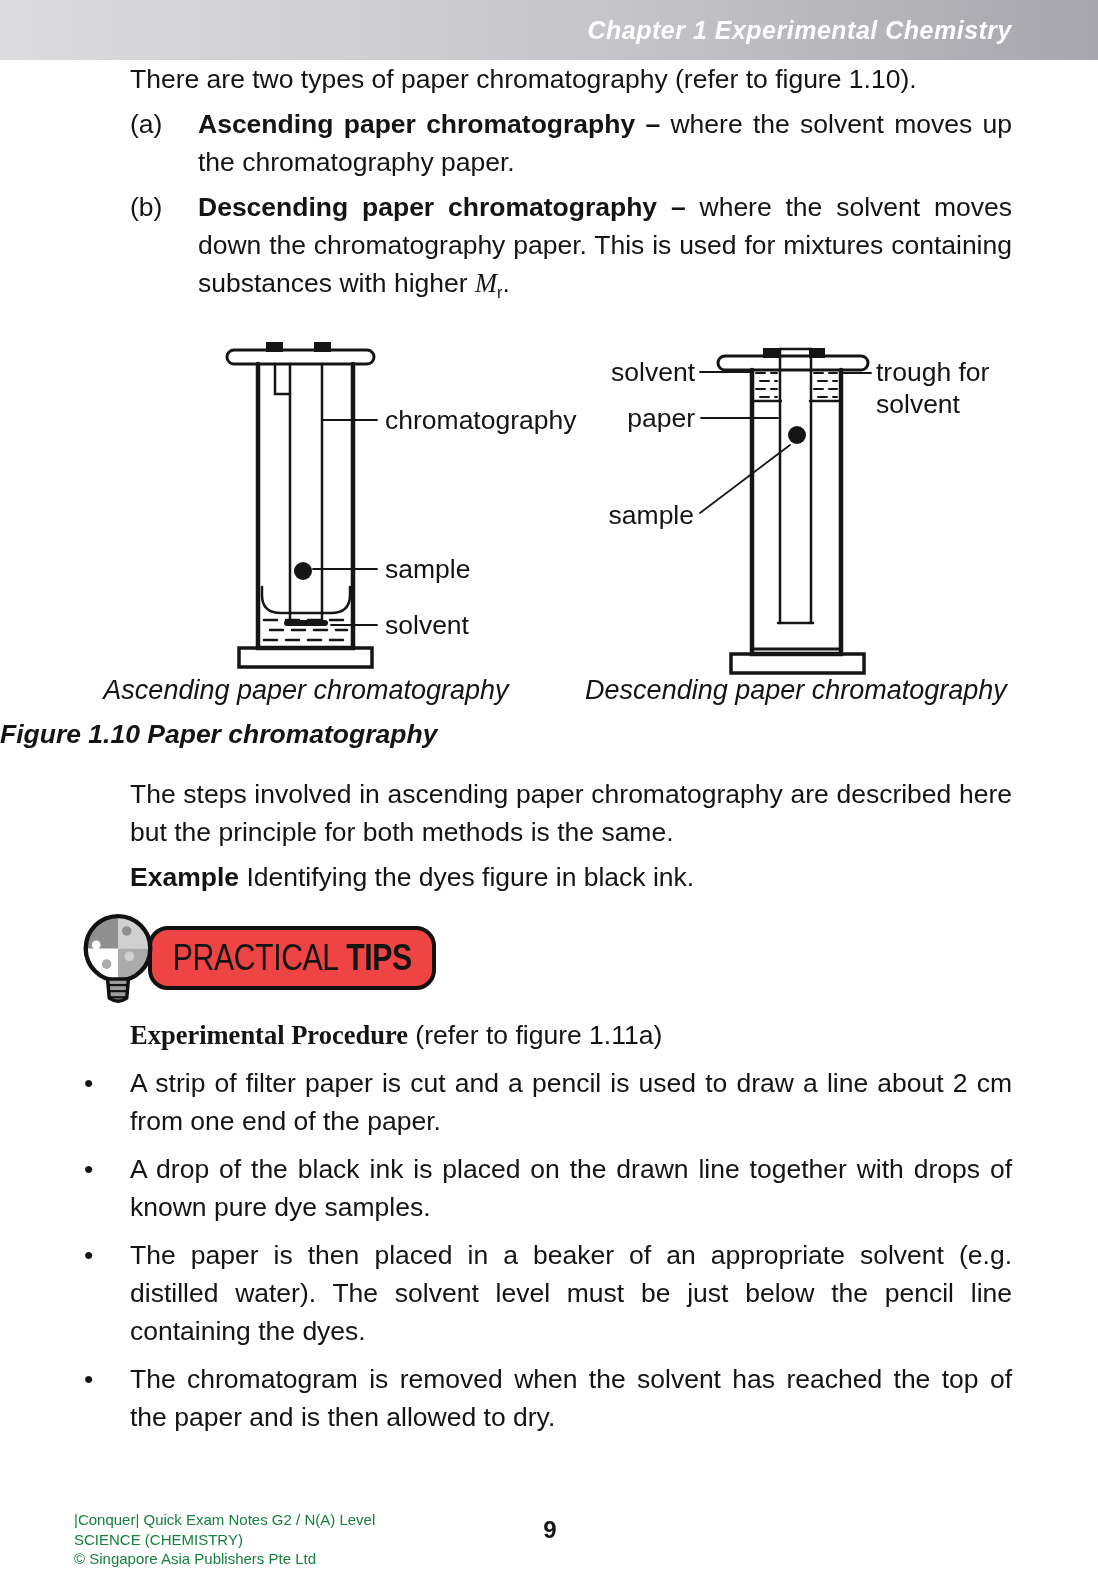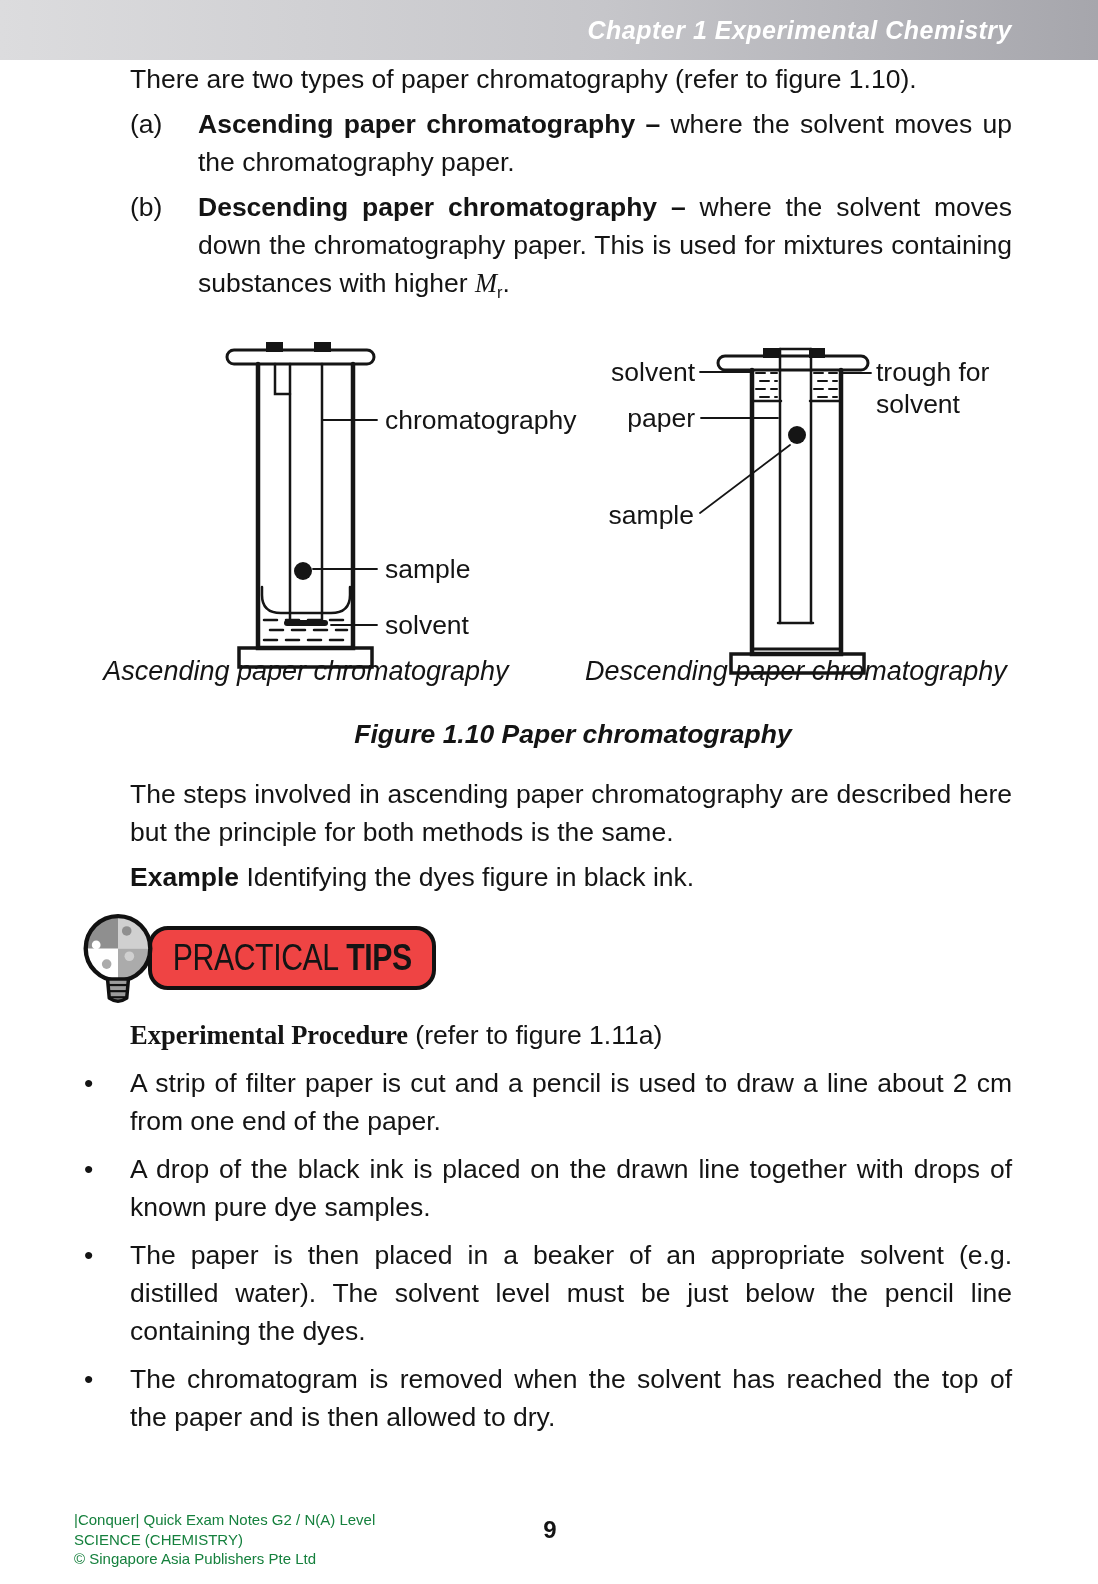"Ascending paper chromatography" .diagram-caption { top: 333px -> 352px }
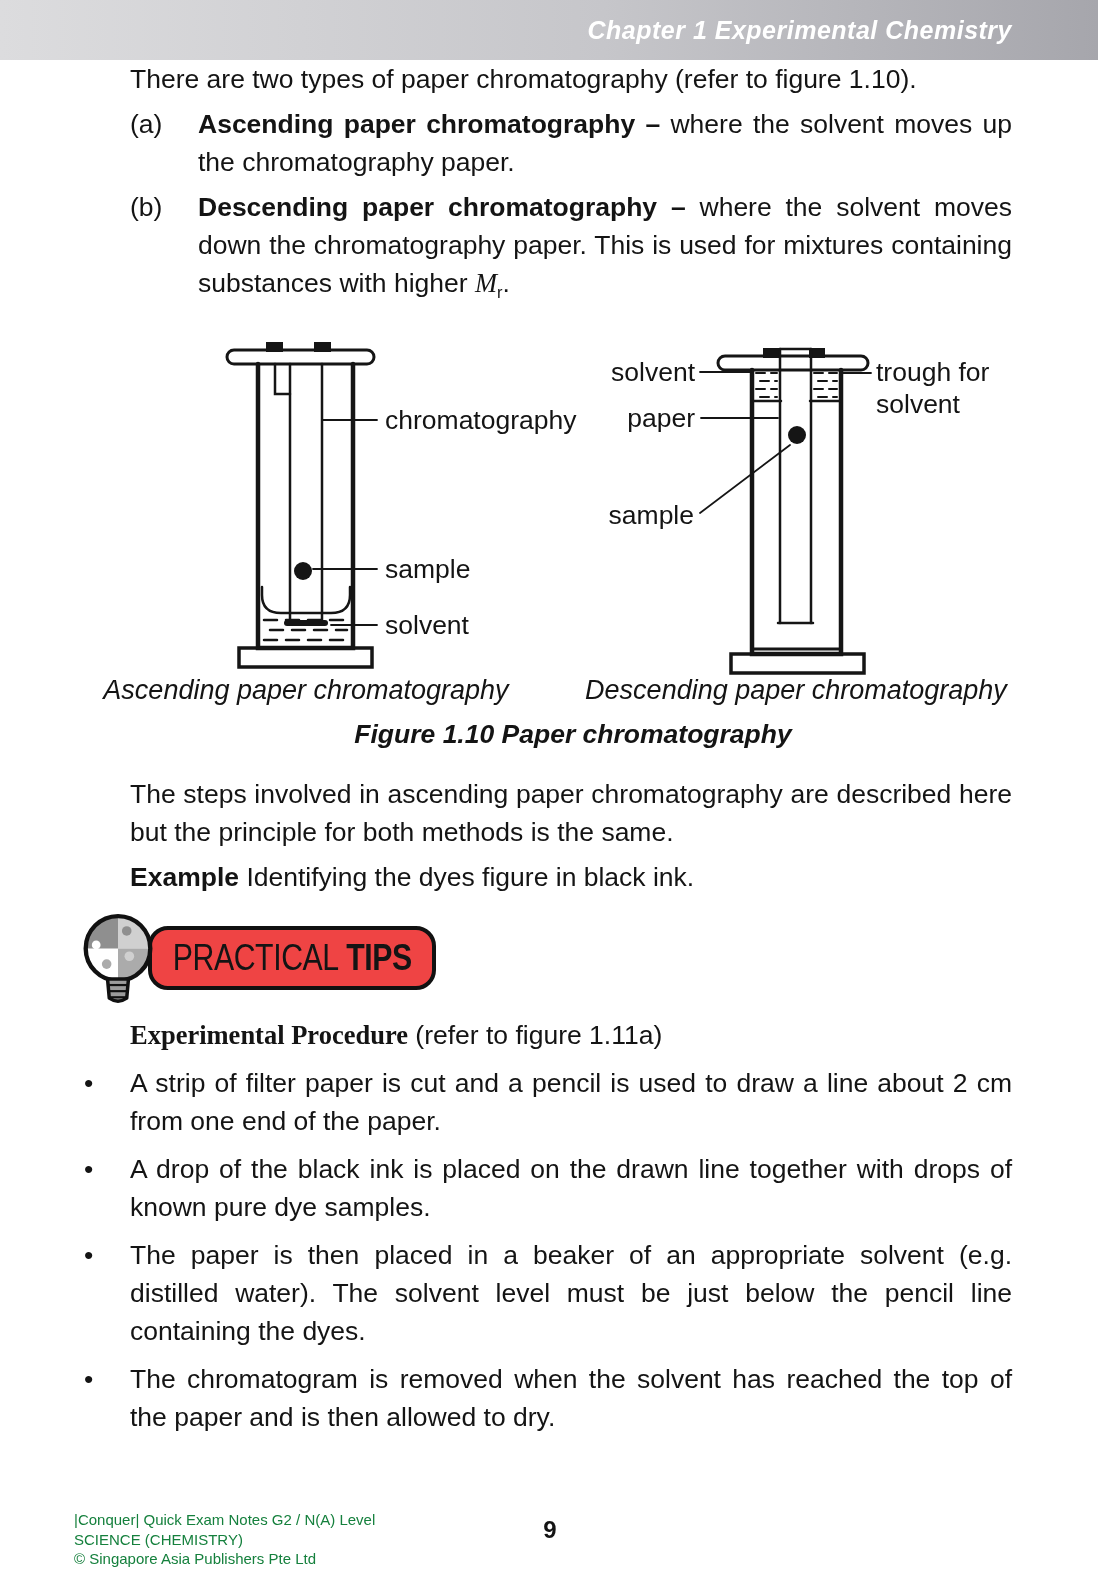"Figure 1.10 Paper chromatography" .figure-caption { padding-left: 48px -> none; text-align: center -> none }
